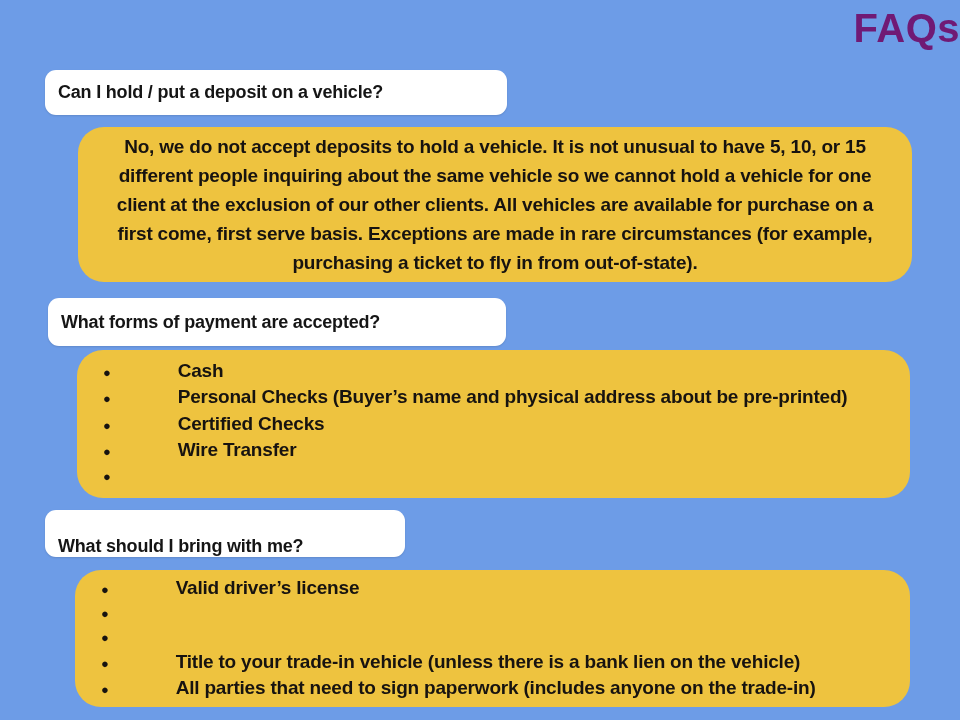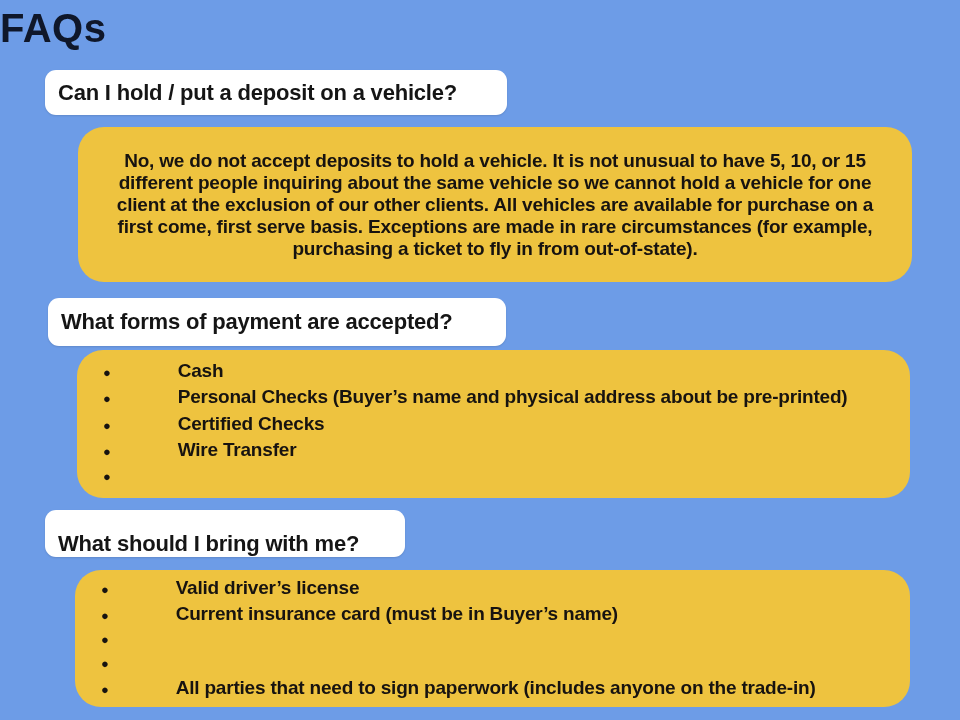"FAQs" .title { color: #0f172a -> #701a75; text-align: left -> right }
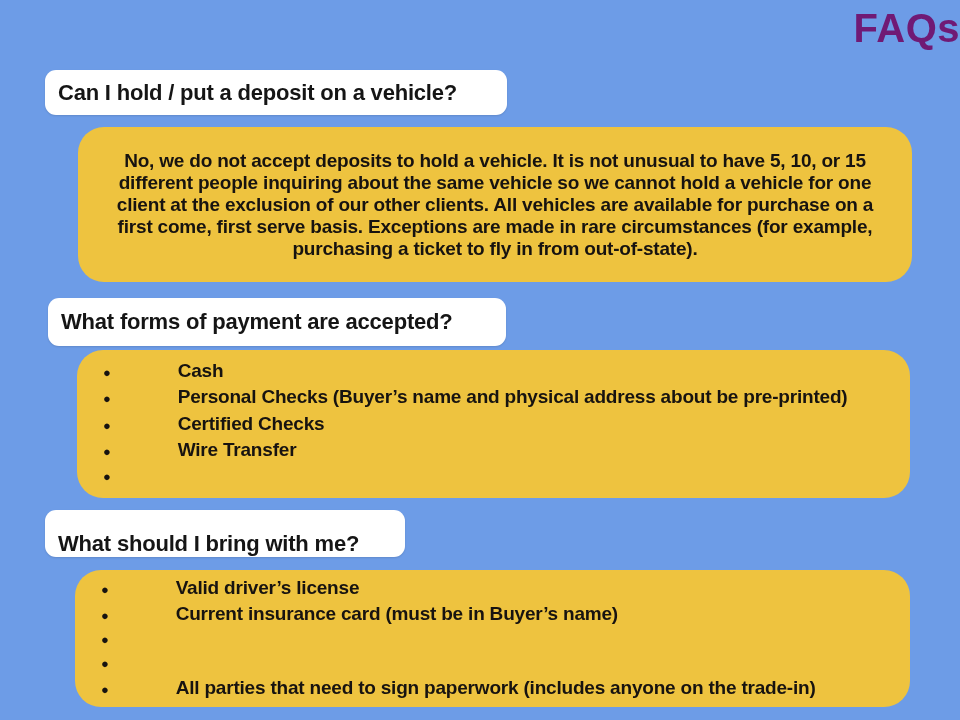"Can I hold / put" .q-box span { font-size: 22px -> 18px }
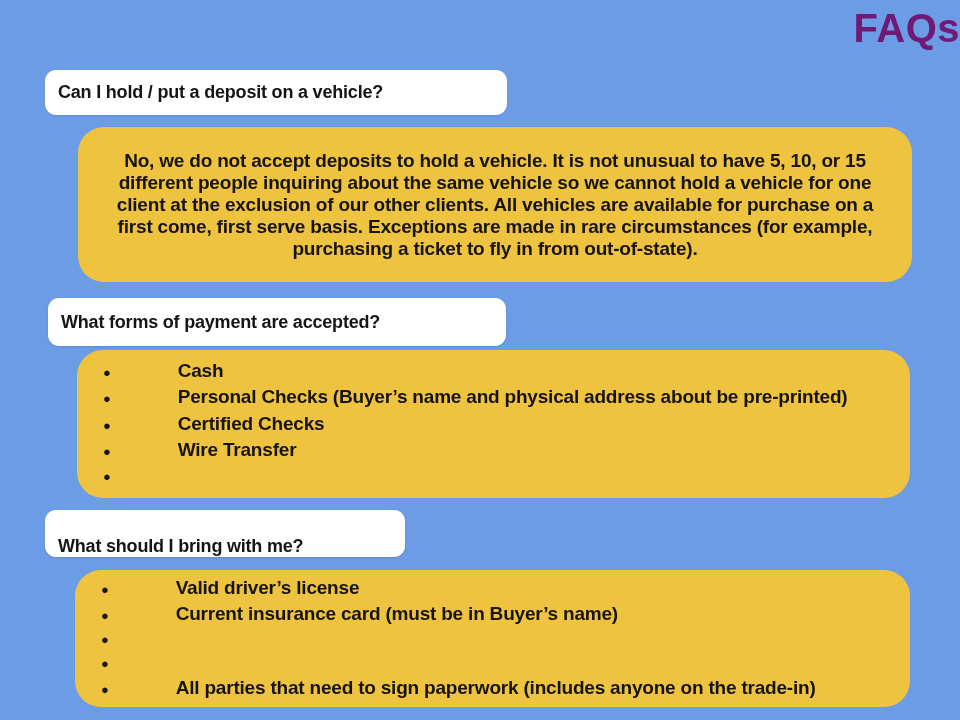"No, we do not accept" .a1 p { line-height: 22px -> 29px }
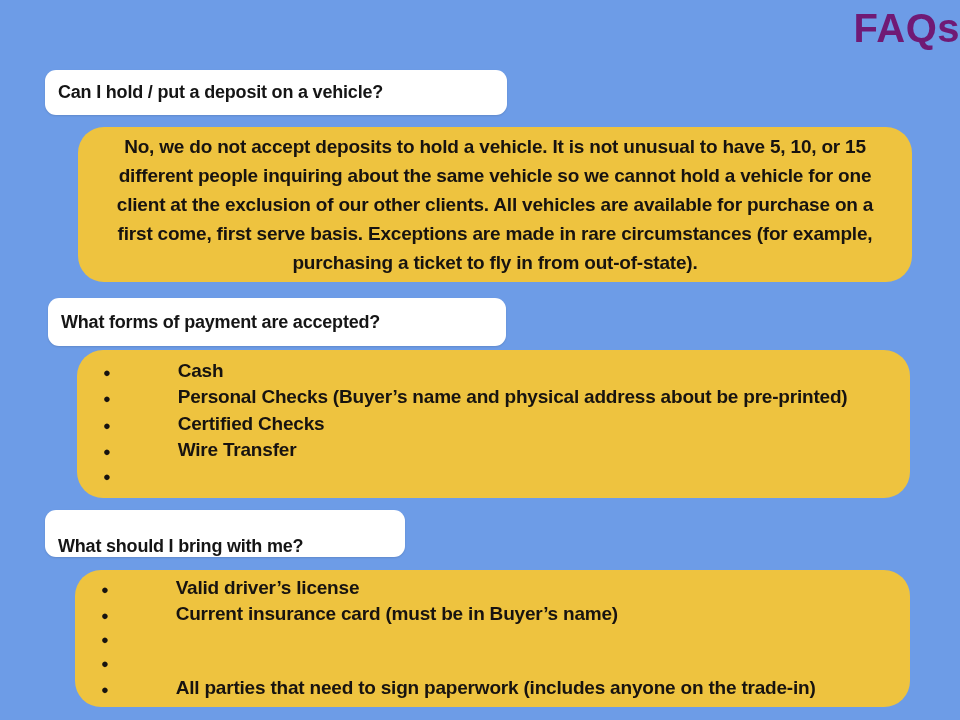"Current insurance card (must be" span.li-text { html: <span>Current insurance card (must be in Buyer’s name)</span> -> none }
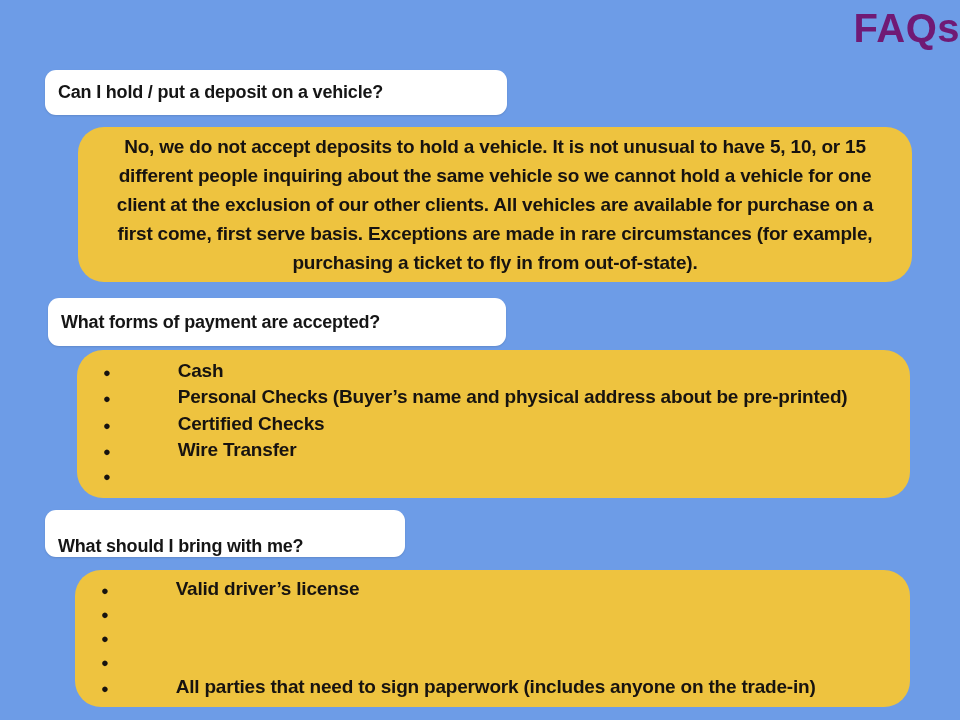"Title to your trade-in vehicle" span.li-text { html: none -> <span>Title to your trade-in vehicle (unless there is a bank lien on the vehicle)</span> }
